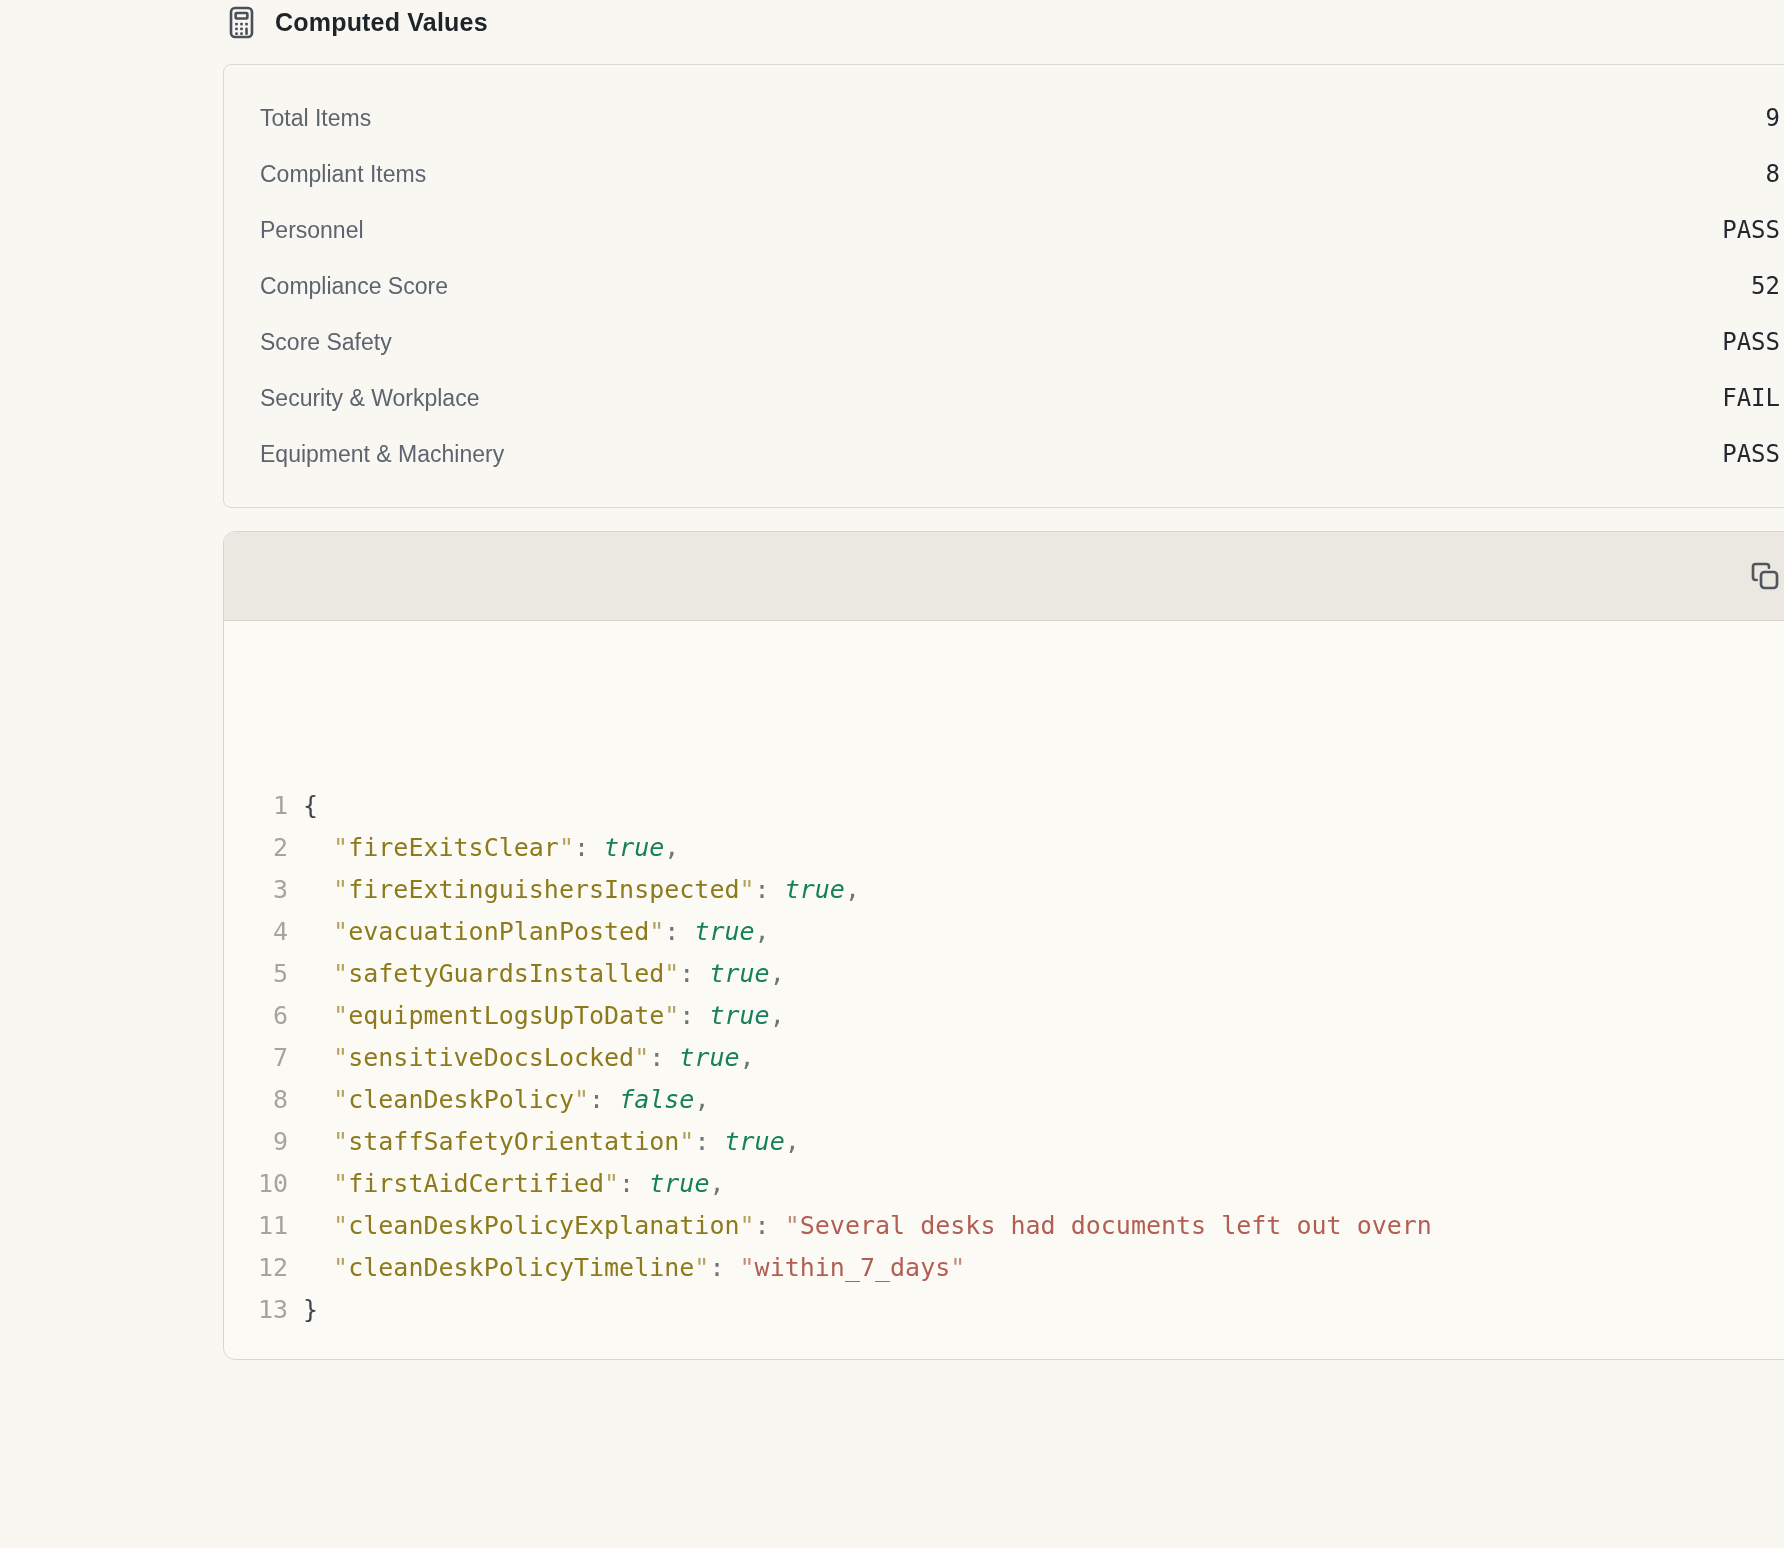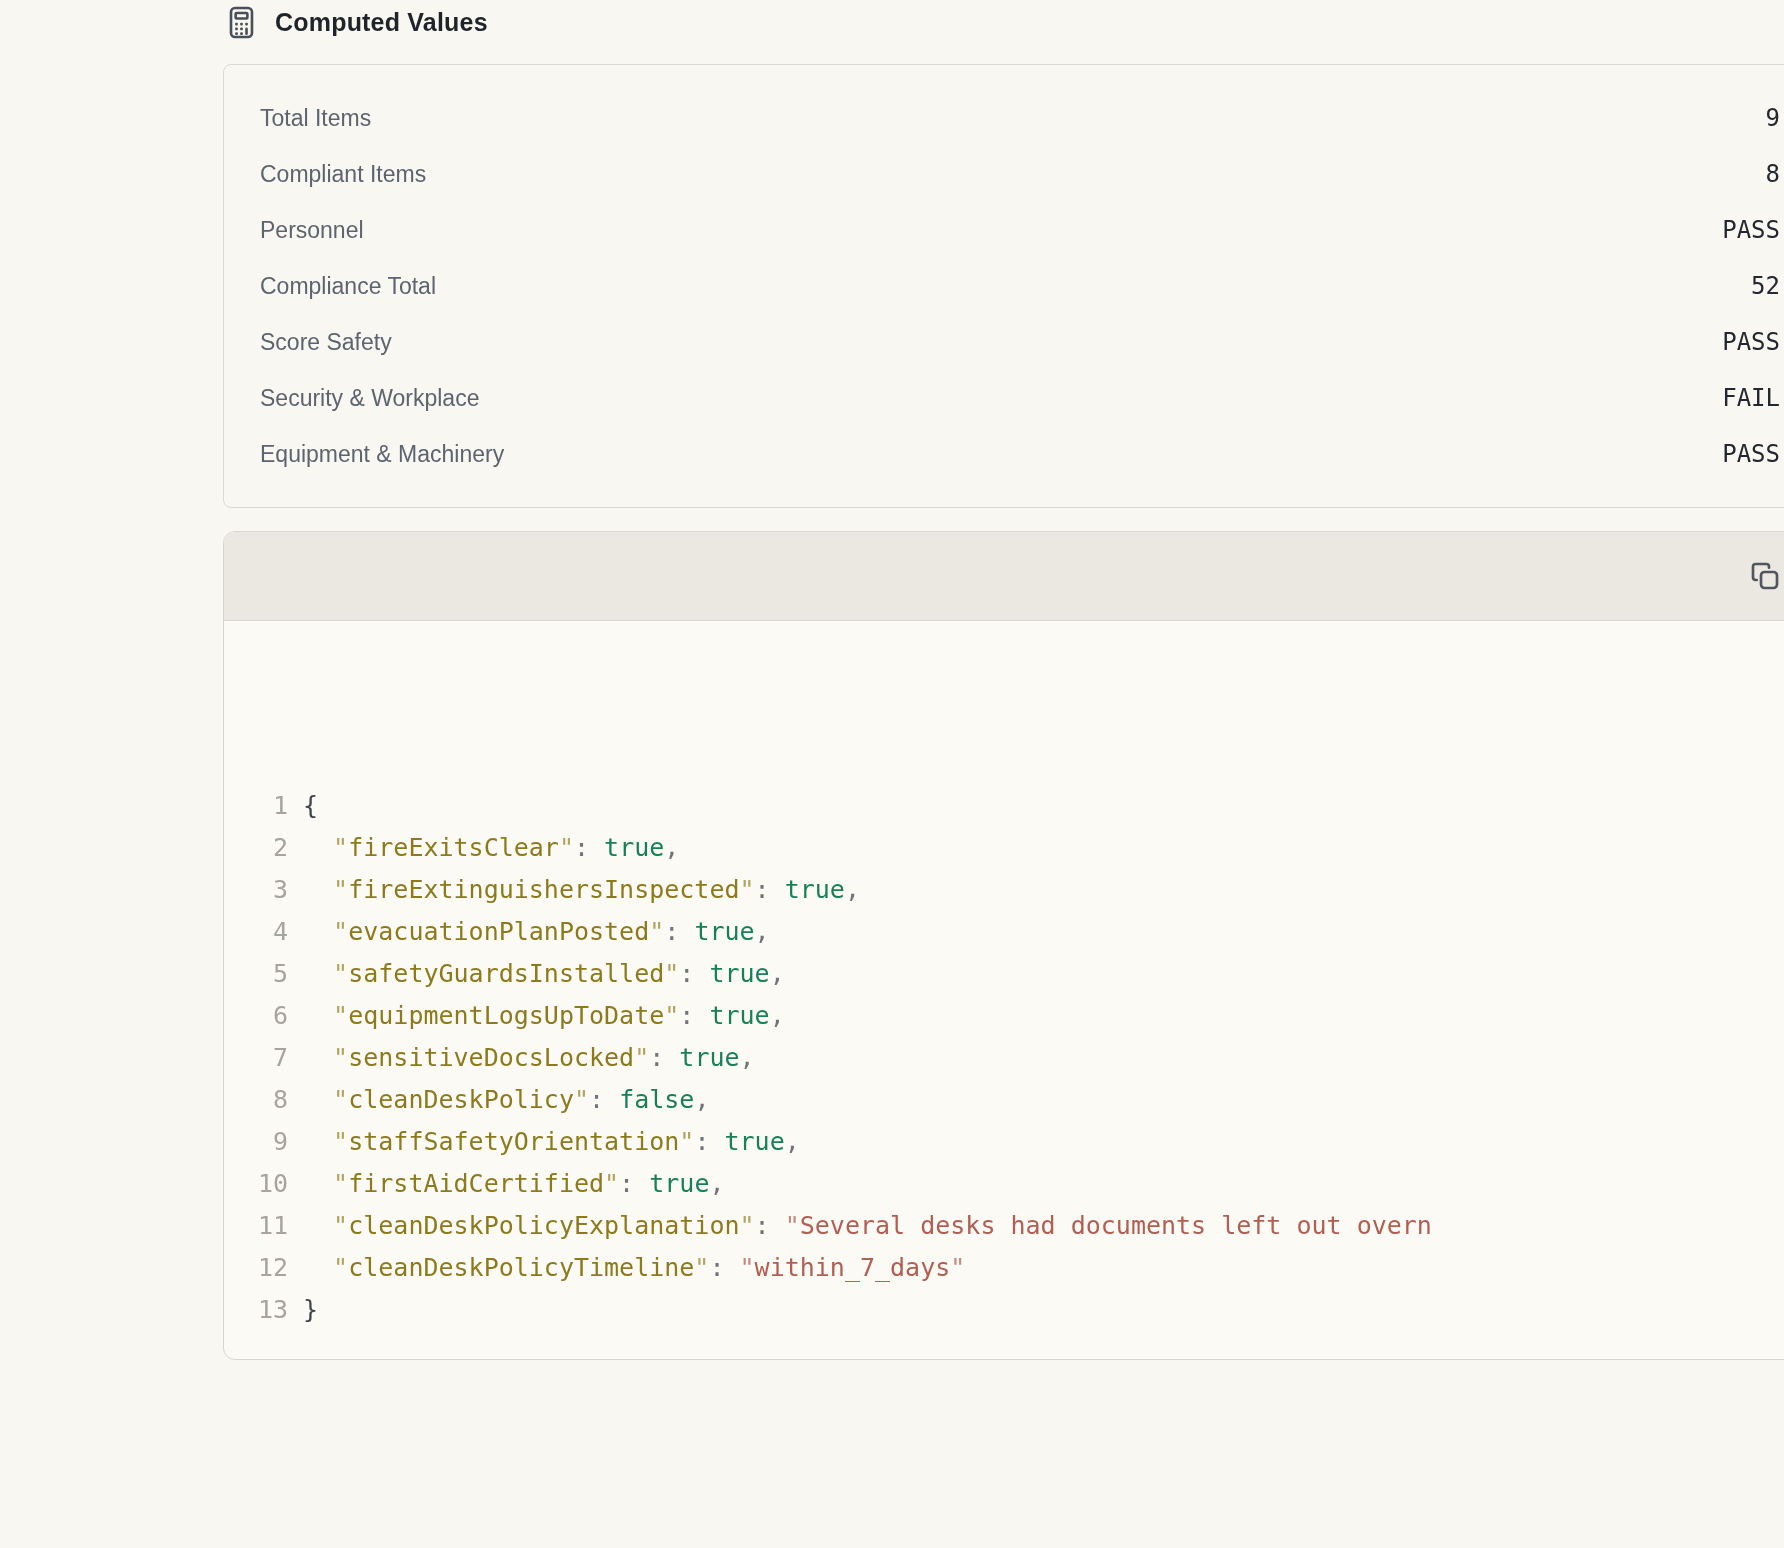"Compliance Total" span.cv-label { text: Total -> Score }
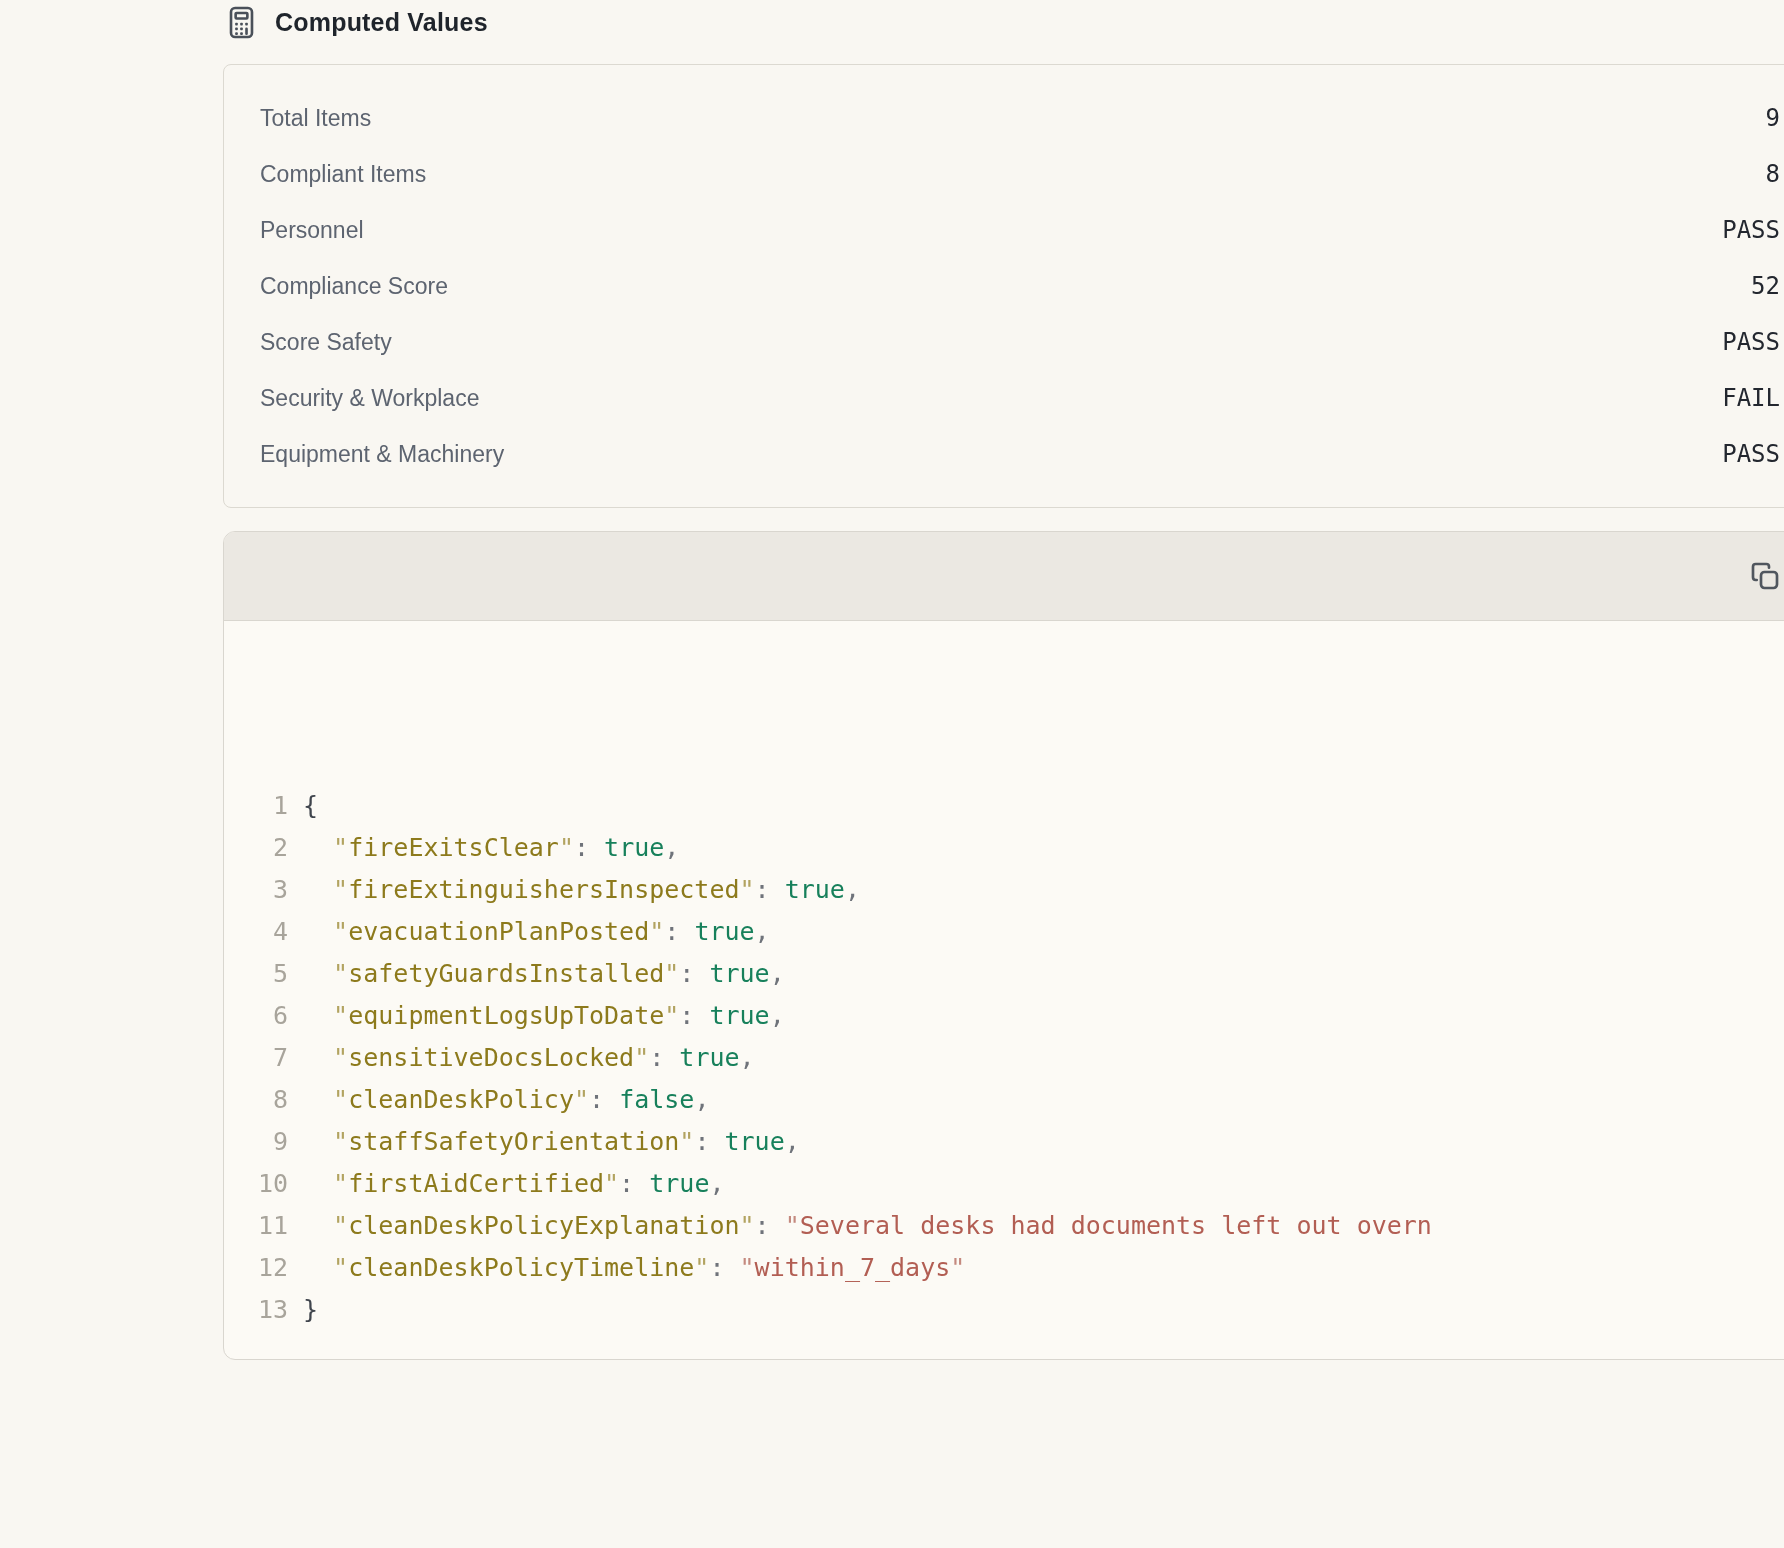"true" .tk-bool { font-style: none -> italic }
